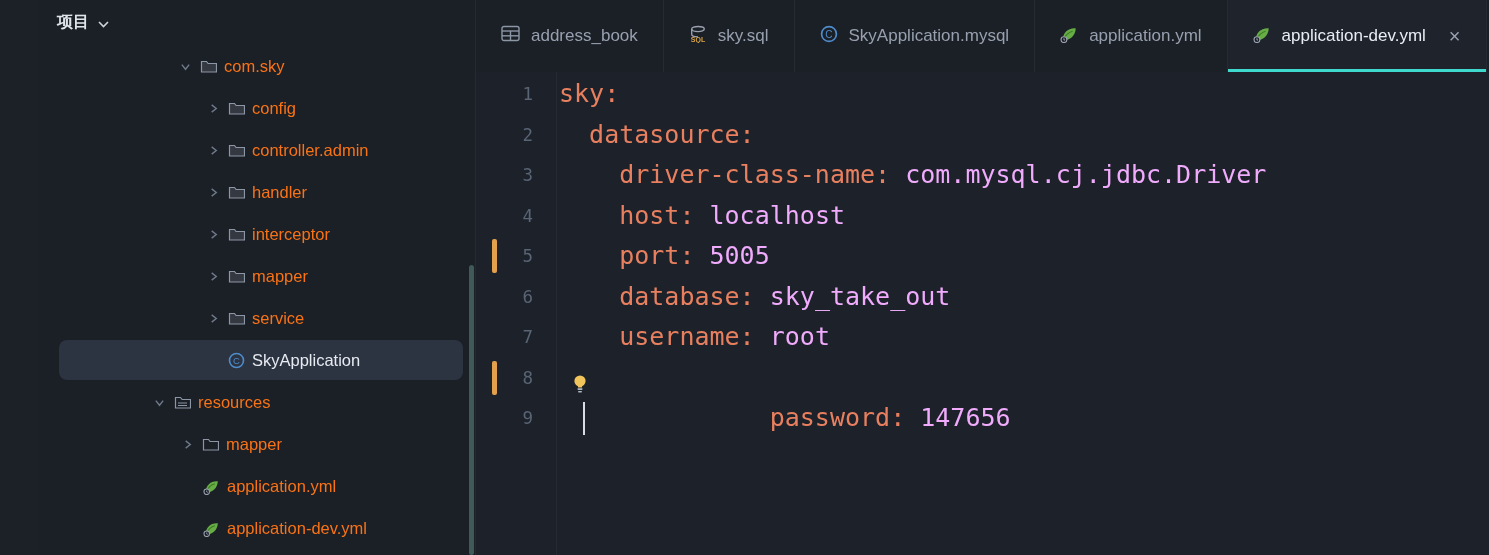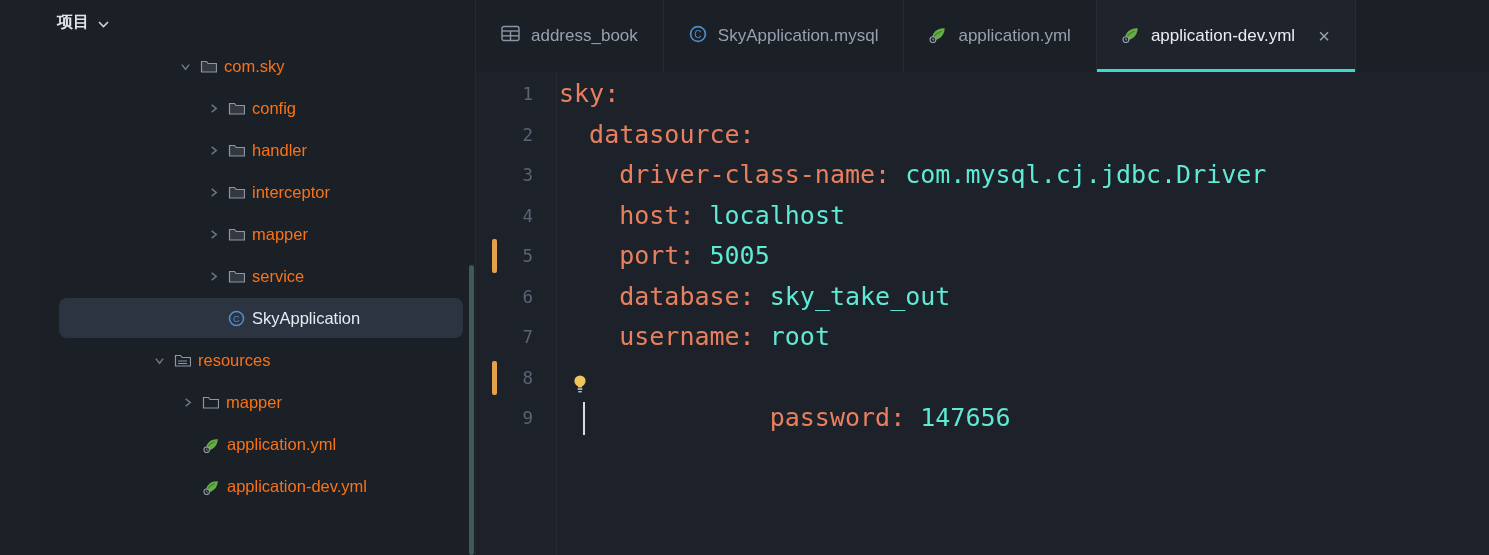"sky.sql" div.tab { html: none -> <div> <span><svg> <ellipse></ellipse> <path></path> <text>SQL</text> </svg></span> <span>sky.sql</span> </div> }
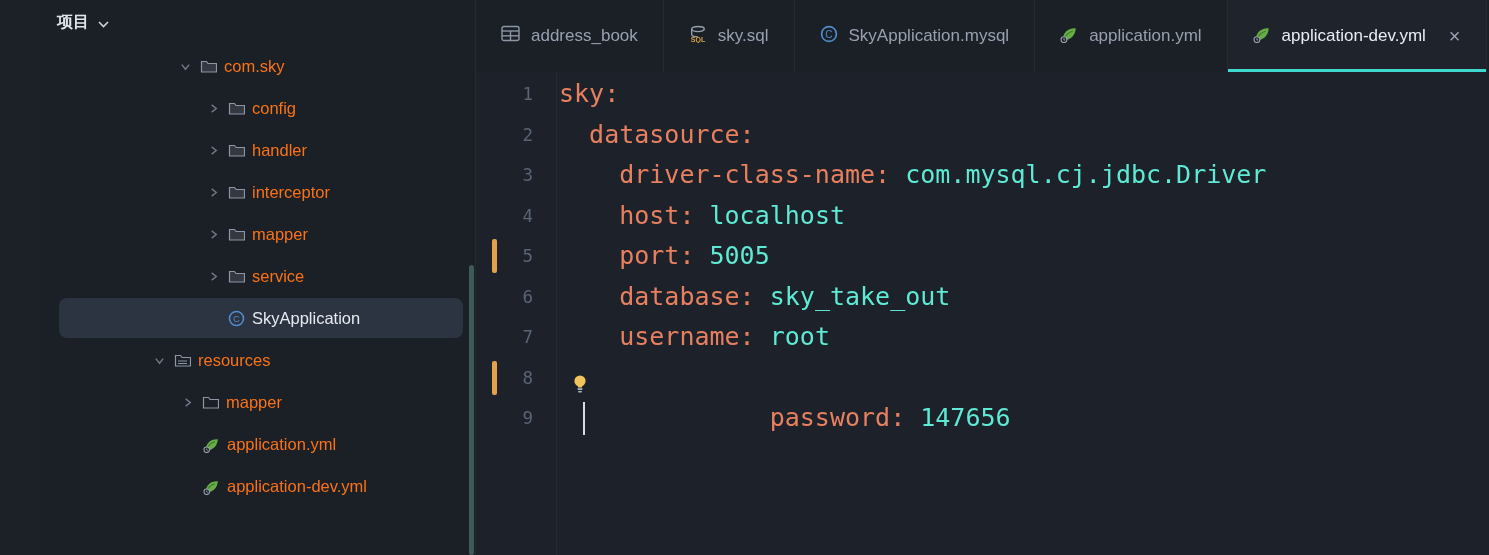"controller.admin" div.tree-row { html: none -> <div> <span> <svg> <path></path> </svg> </span> <span> <svg> <path></path> </svg> </span> <span>controller.admin</span> </div> }
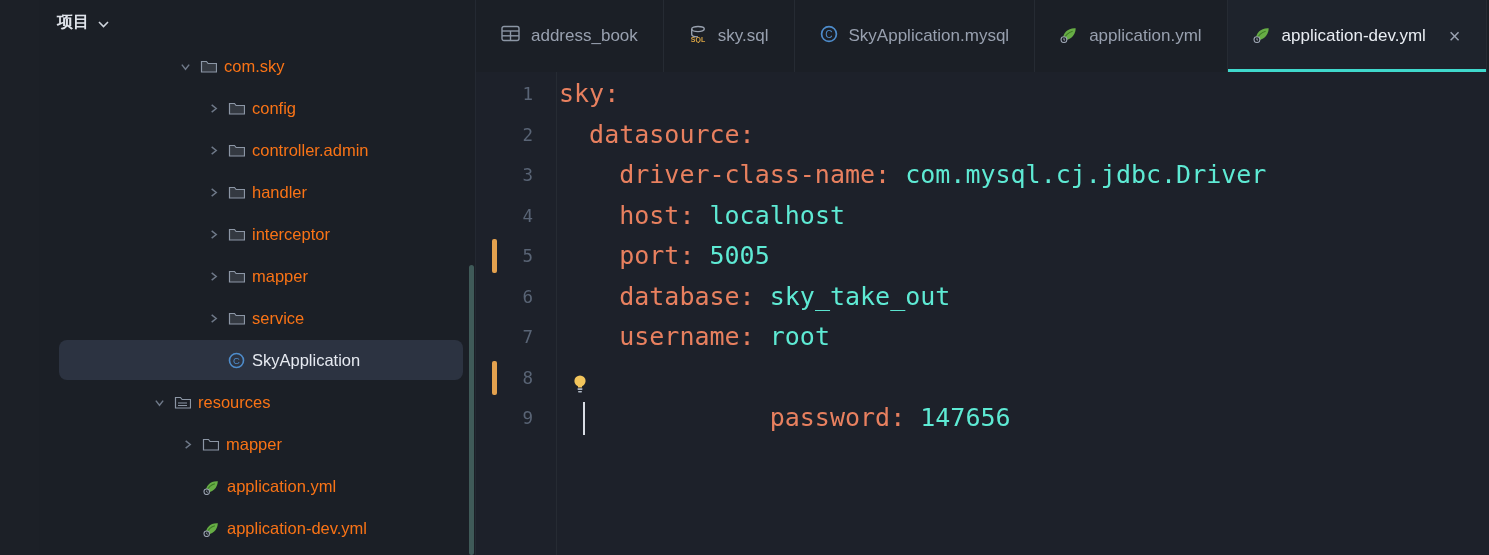"com.mysql.cj.jdbc.Driver" .code .v { color: #5eead4 -> #f0abfc }
